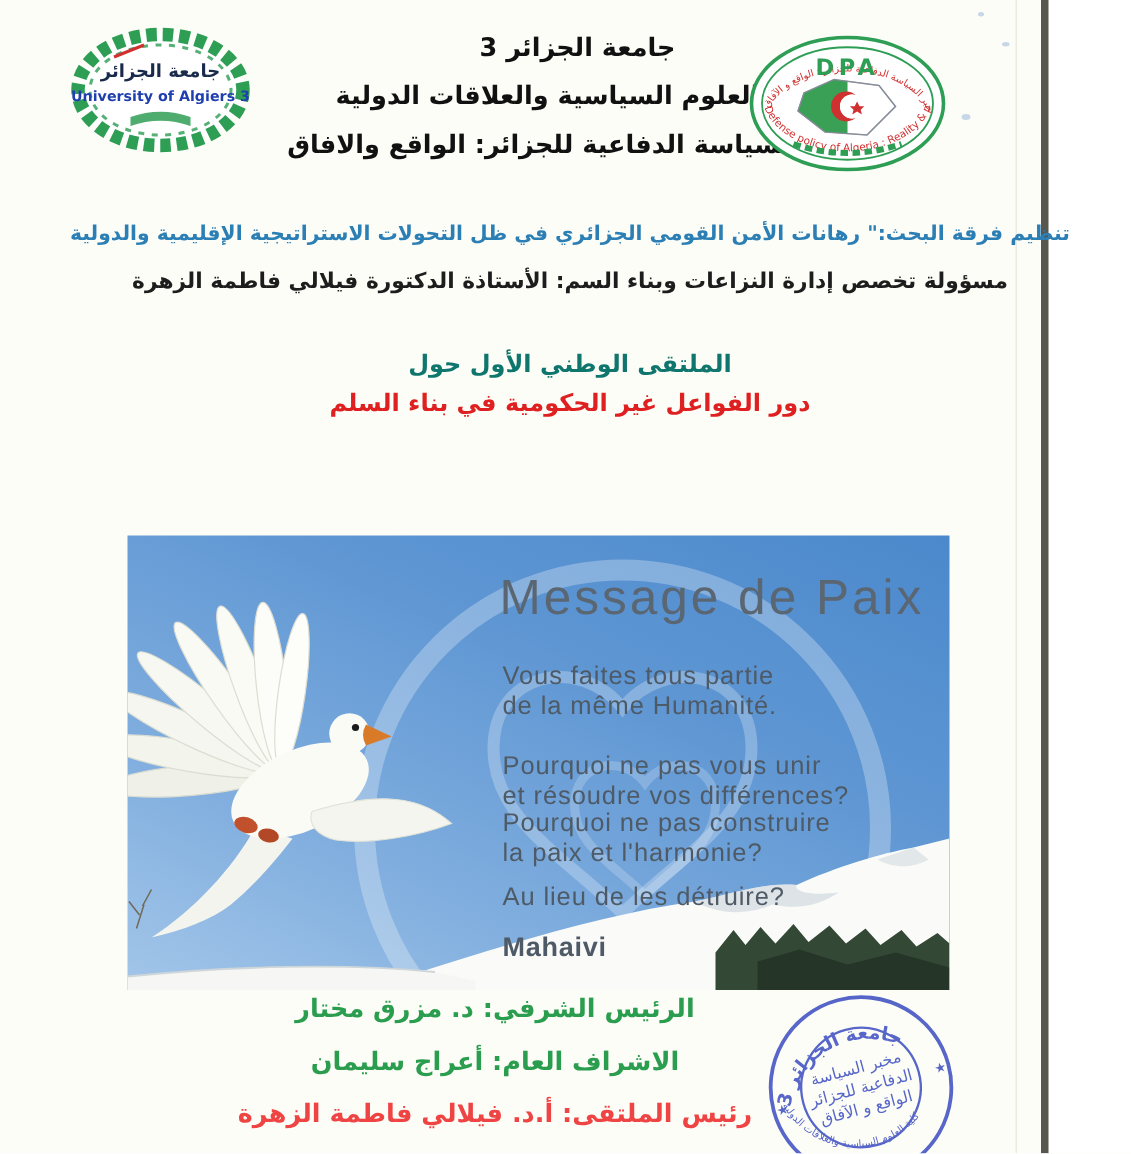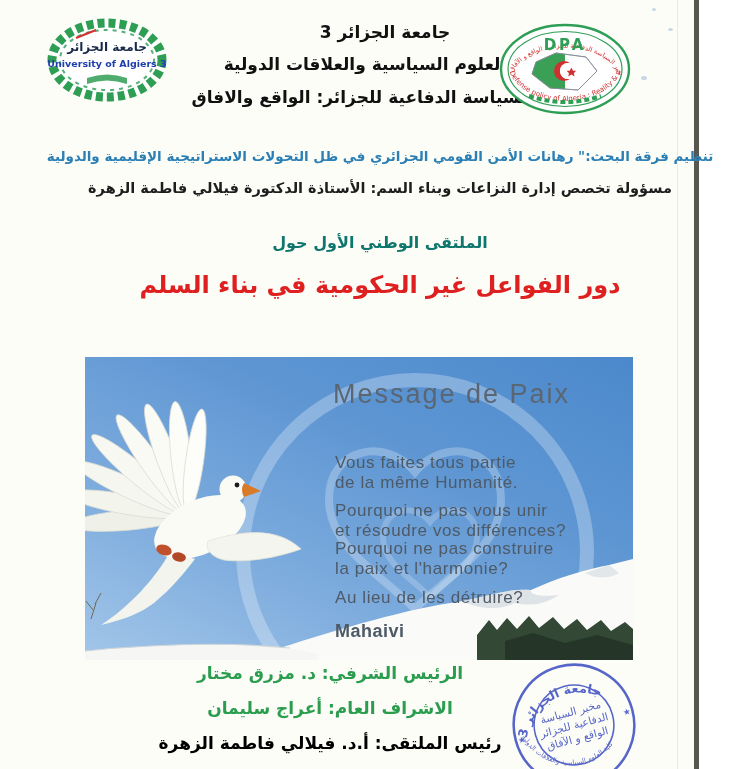"دور الفواعل غير الحكومية في" .e2 { font-size: 24px -> 16px; top: 271px -> 259px }
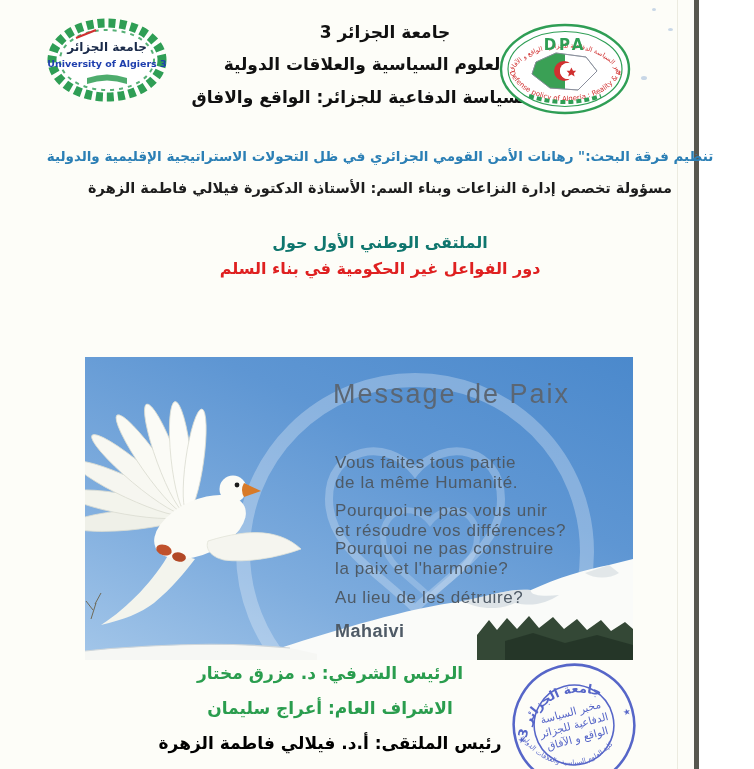"Message de Paix" .ptitle { font-size: 27px -> 33px }
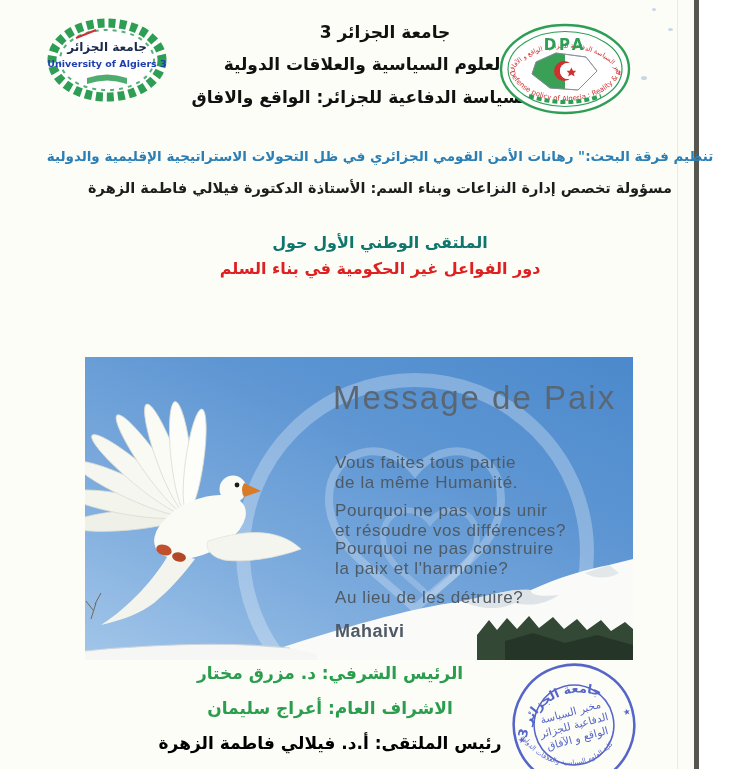"Vous faites tous partie" .pp1 { top: 96px -> 84px }
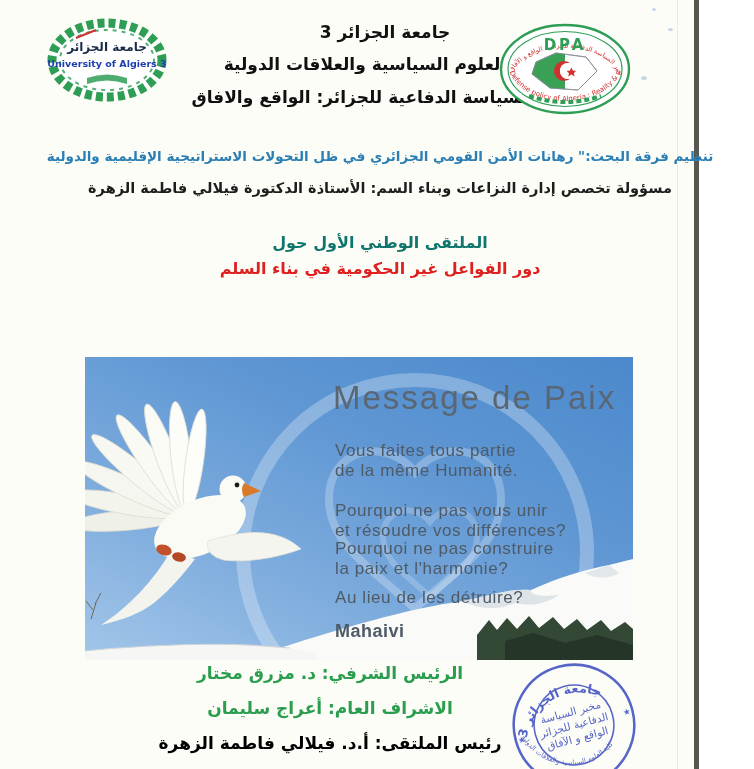"رئيس الملتقى: أ.د. فيلالي فاطمة" .redname { color: #000000 -> #ef4444 }
